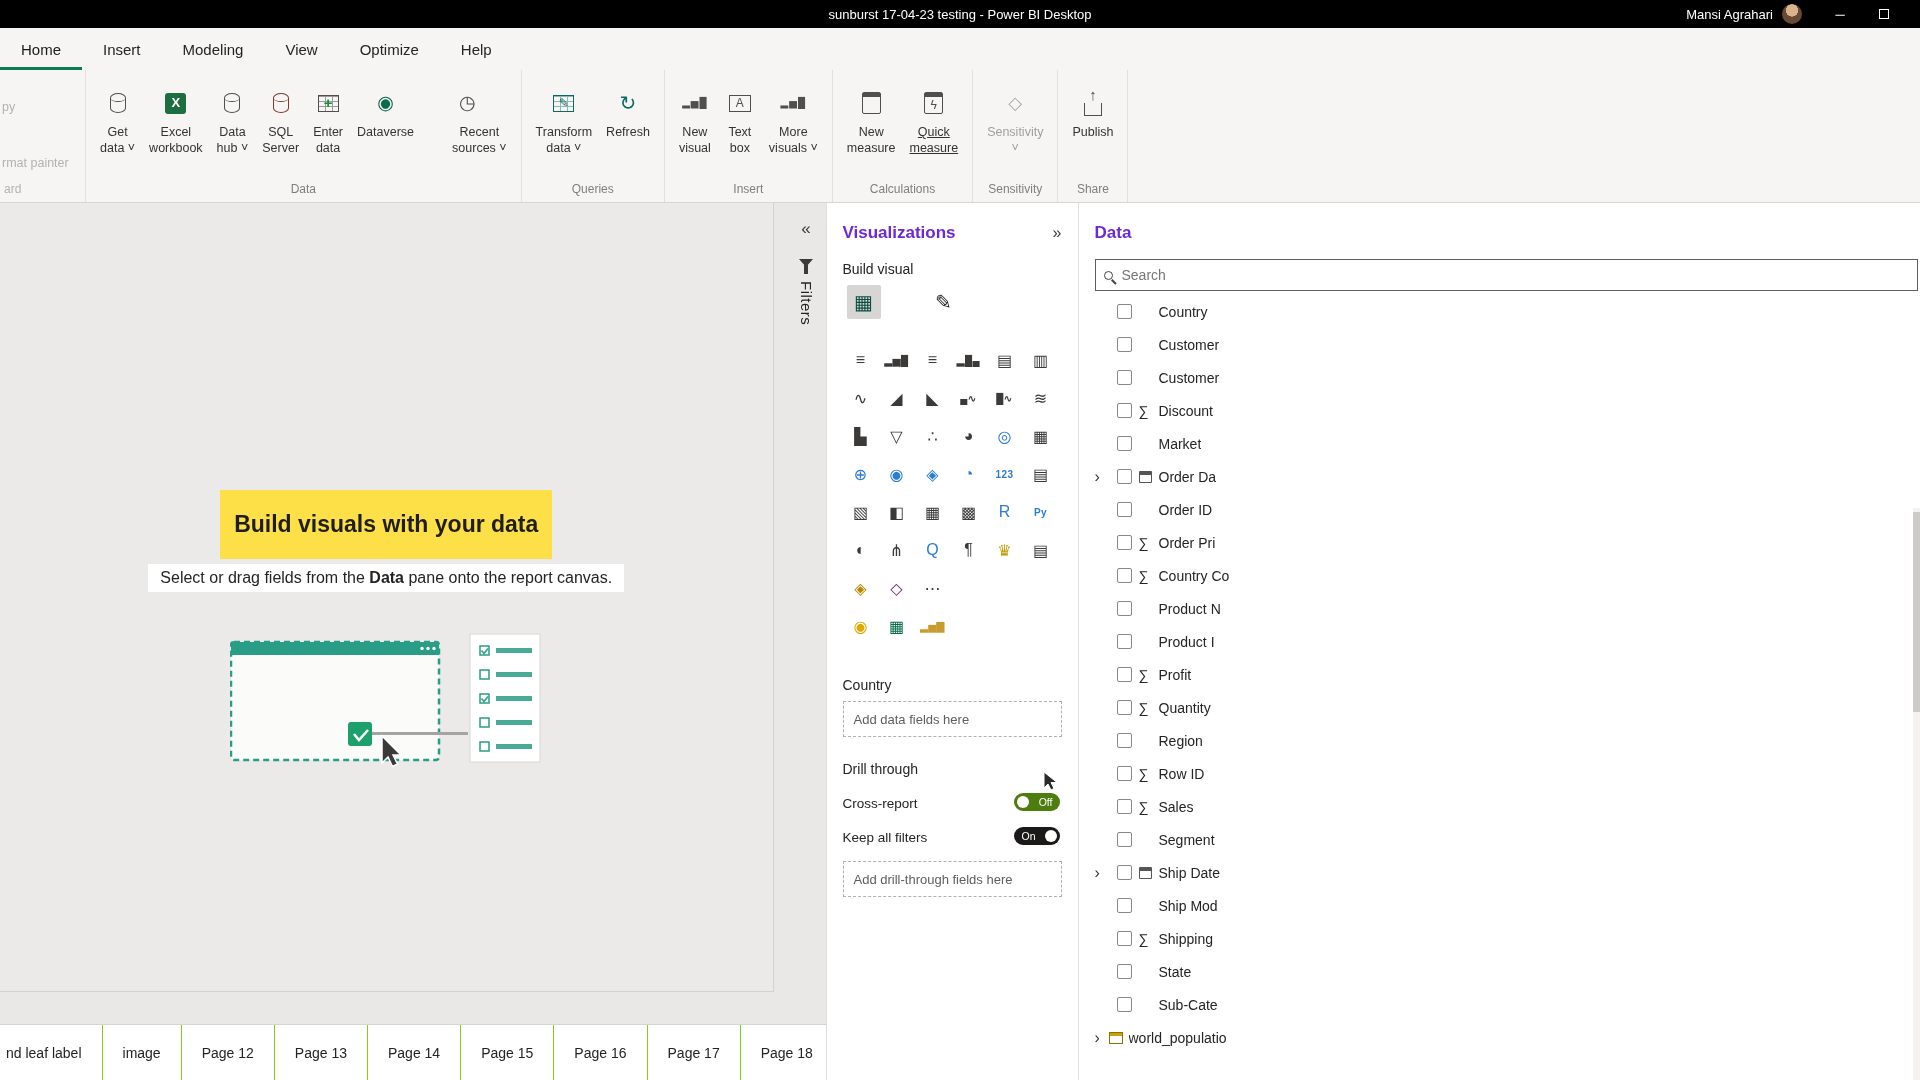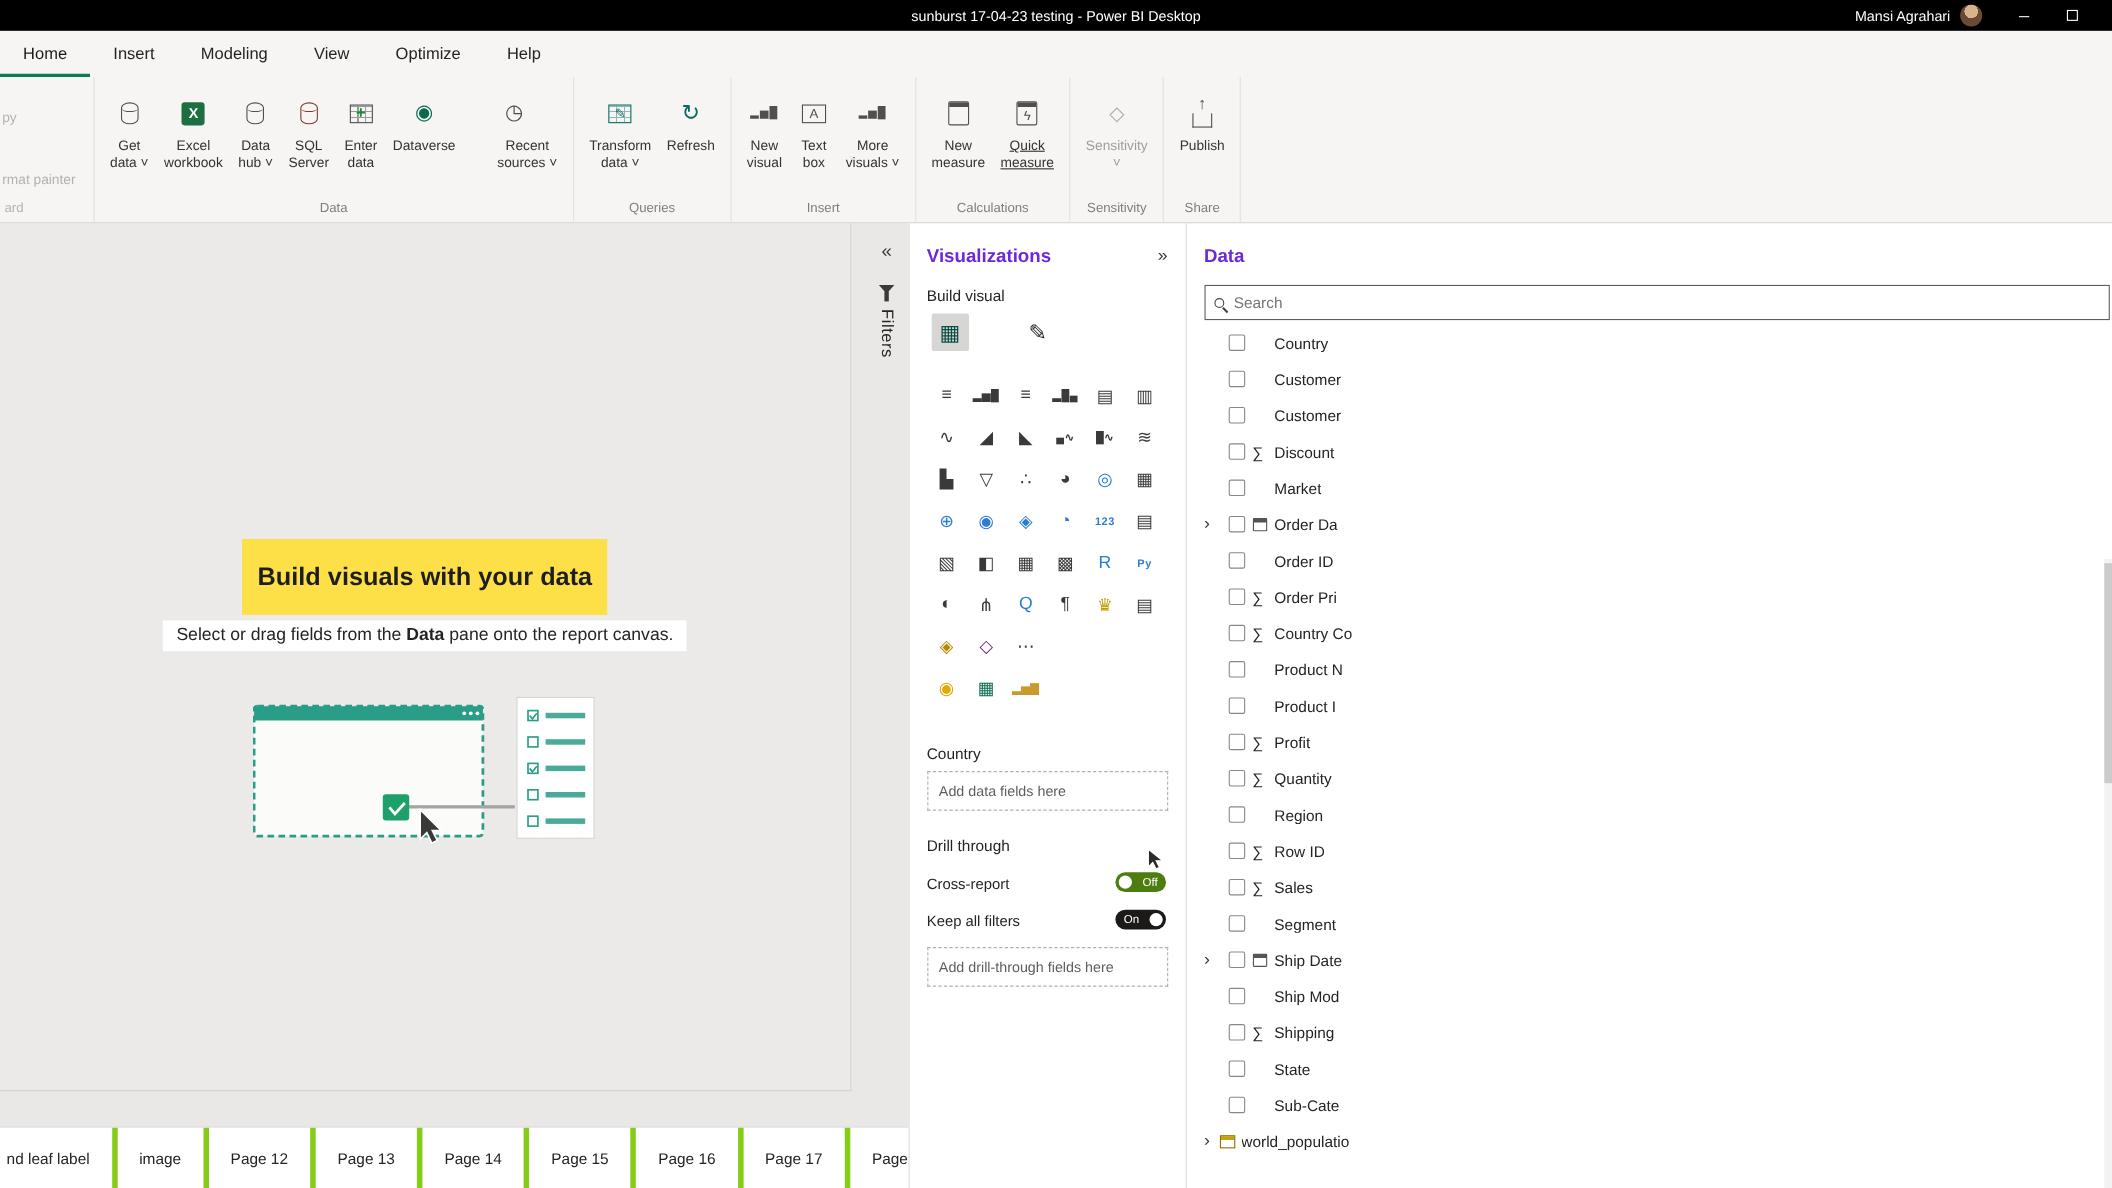"nd leaf label" .ptab { border-right: 5px solid #84cc16 -> 1px solid #84cc16 }
